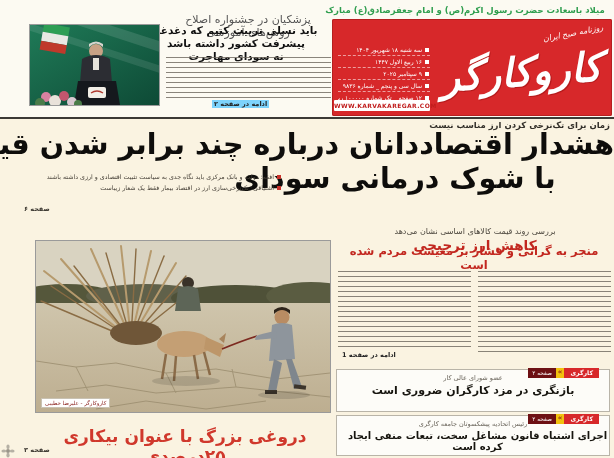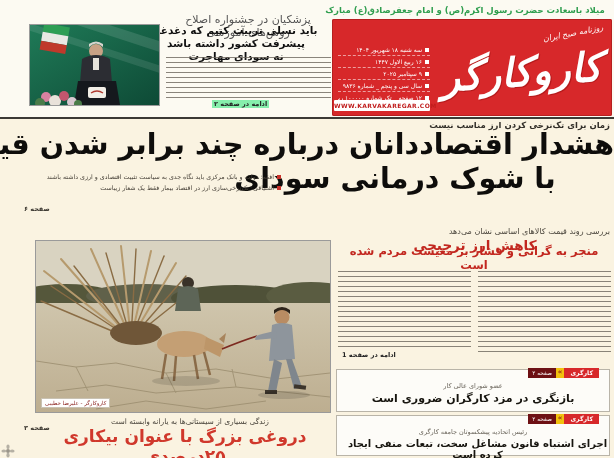"ادامه در صفحه ۲" #tl-cont { background: #86efac -> #7dd3fc }
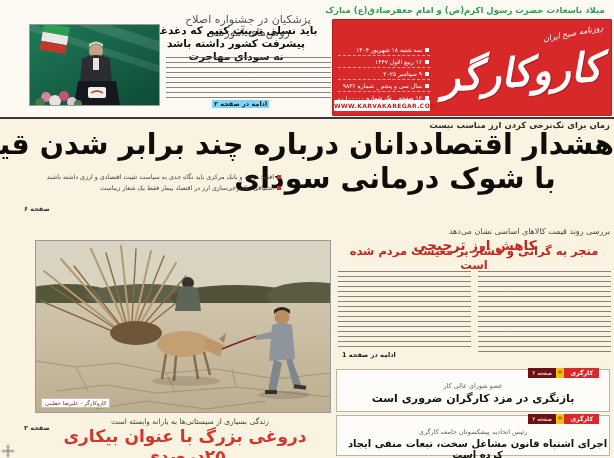"بررسی روند قیمت کالاهای اساسی" #eco-kicker { left: 380px -> 360px; text-align: none -> center }
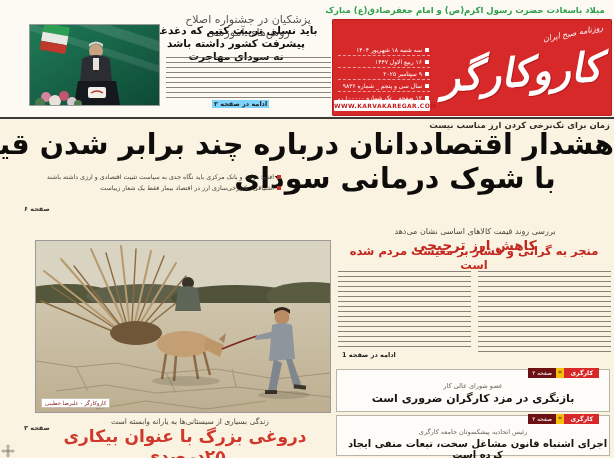"عضو شورای عالی کار" .lbox .kick { margin-top: 12px -> 4px }
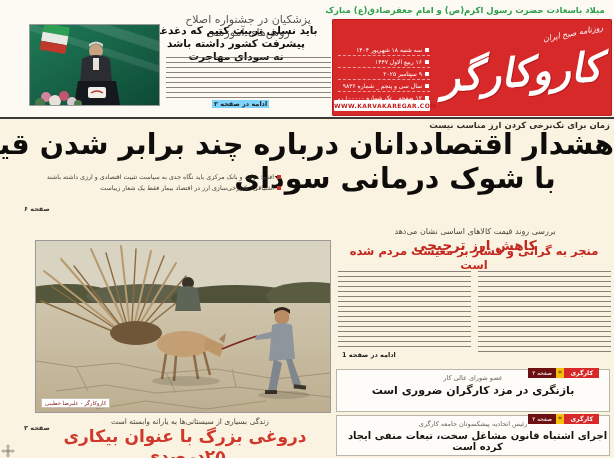"زندگی بسیاری از سیستانی‌ها به" div.abs { html: <div>زندگی بسیاری از سیستانی‌ها به یارانه وابسته است</div> -> none }
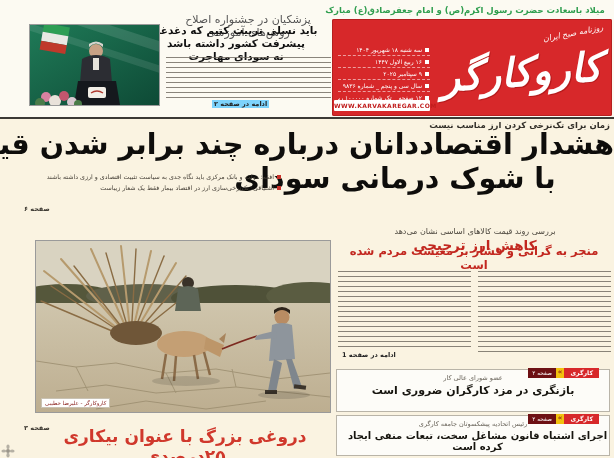"صفحه ۳" #ref3 { top: 424px -> 446px }
